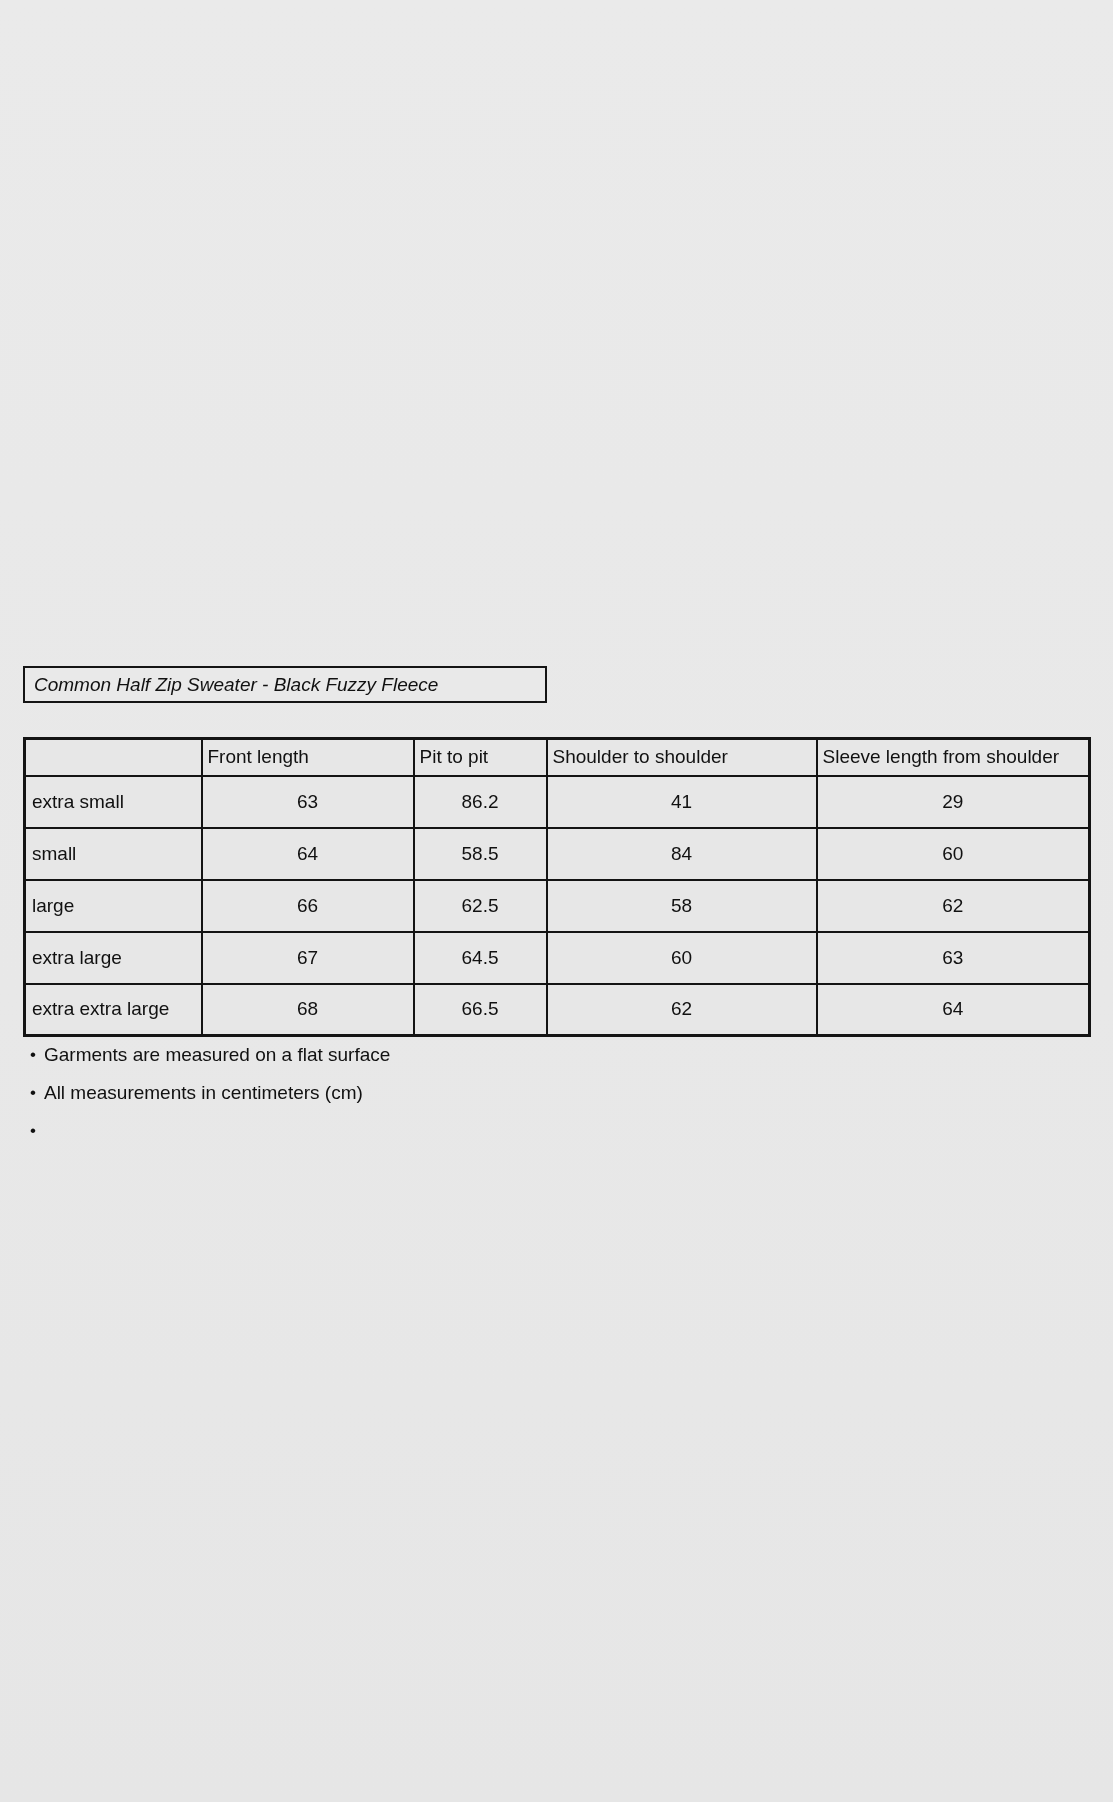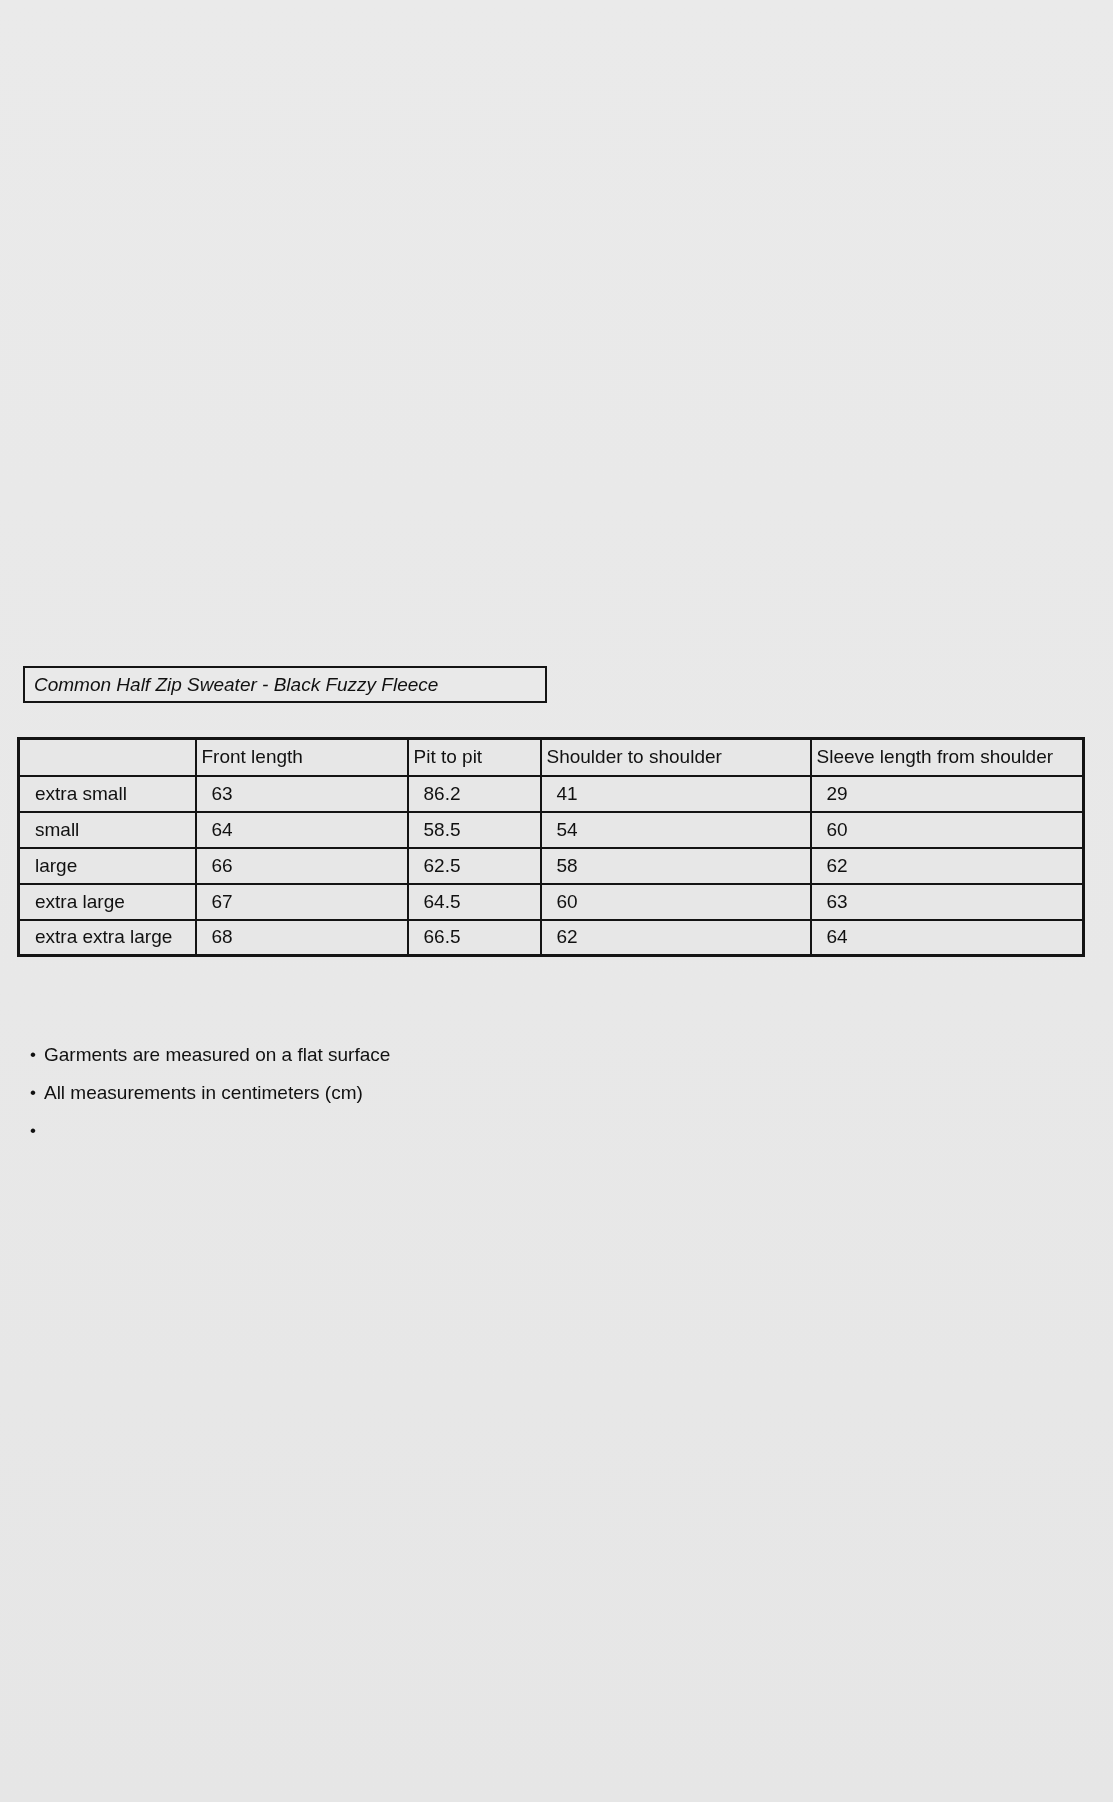"Front length" table.size-table { left: 17px -> 23px }
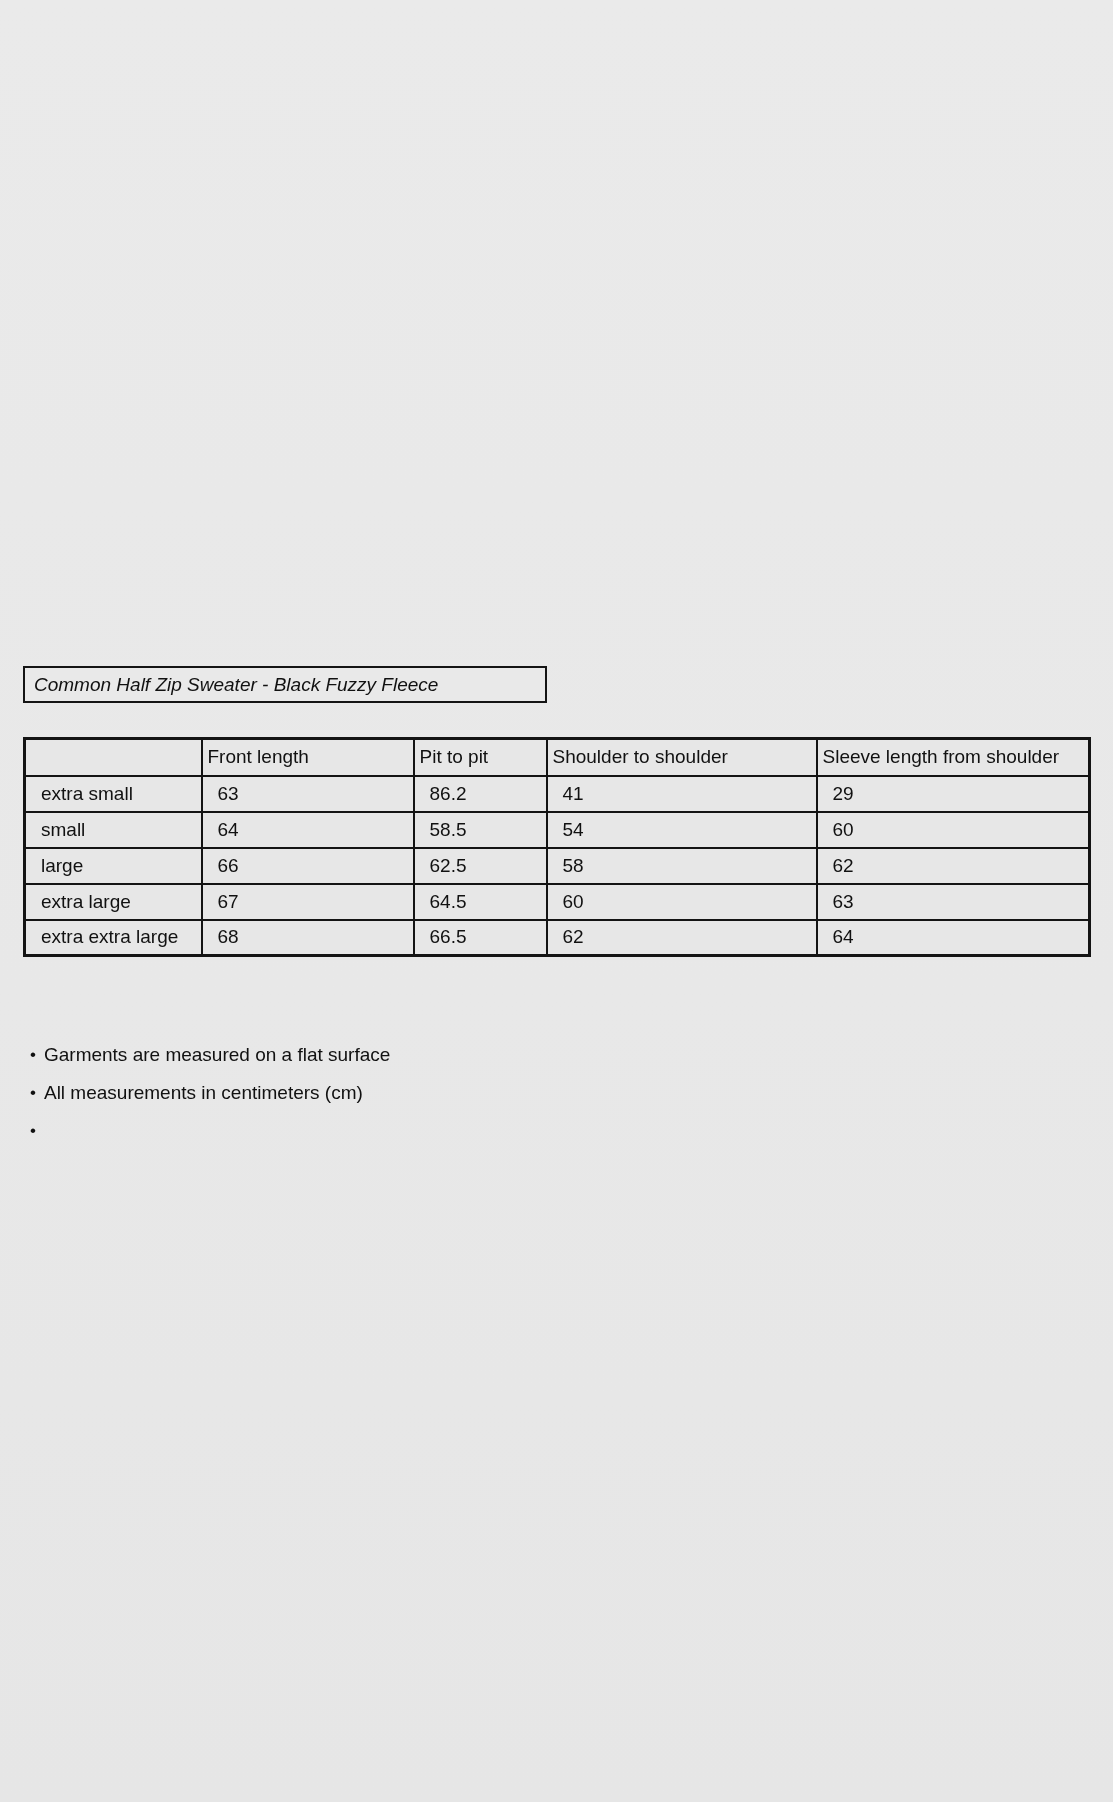"extra small" table.size-table td { height: 36px -> 52px; padding: 0 15px -> 0 6px }
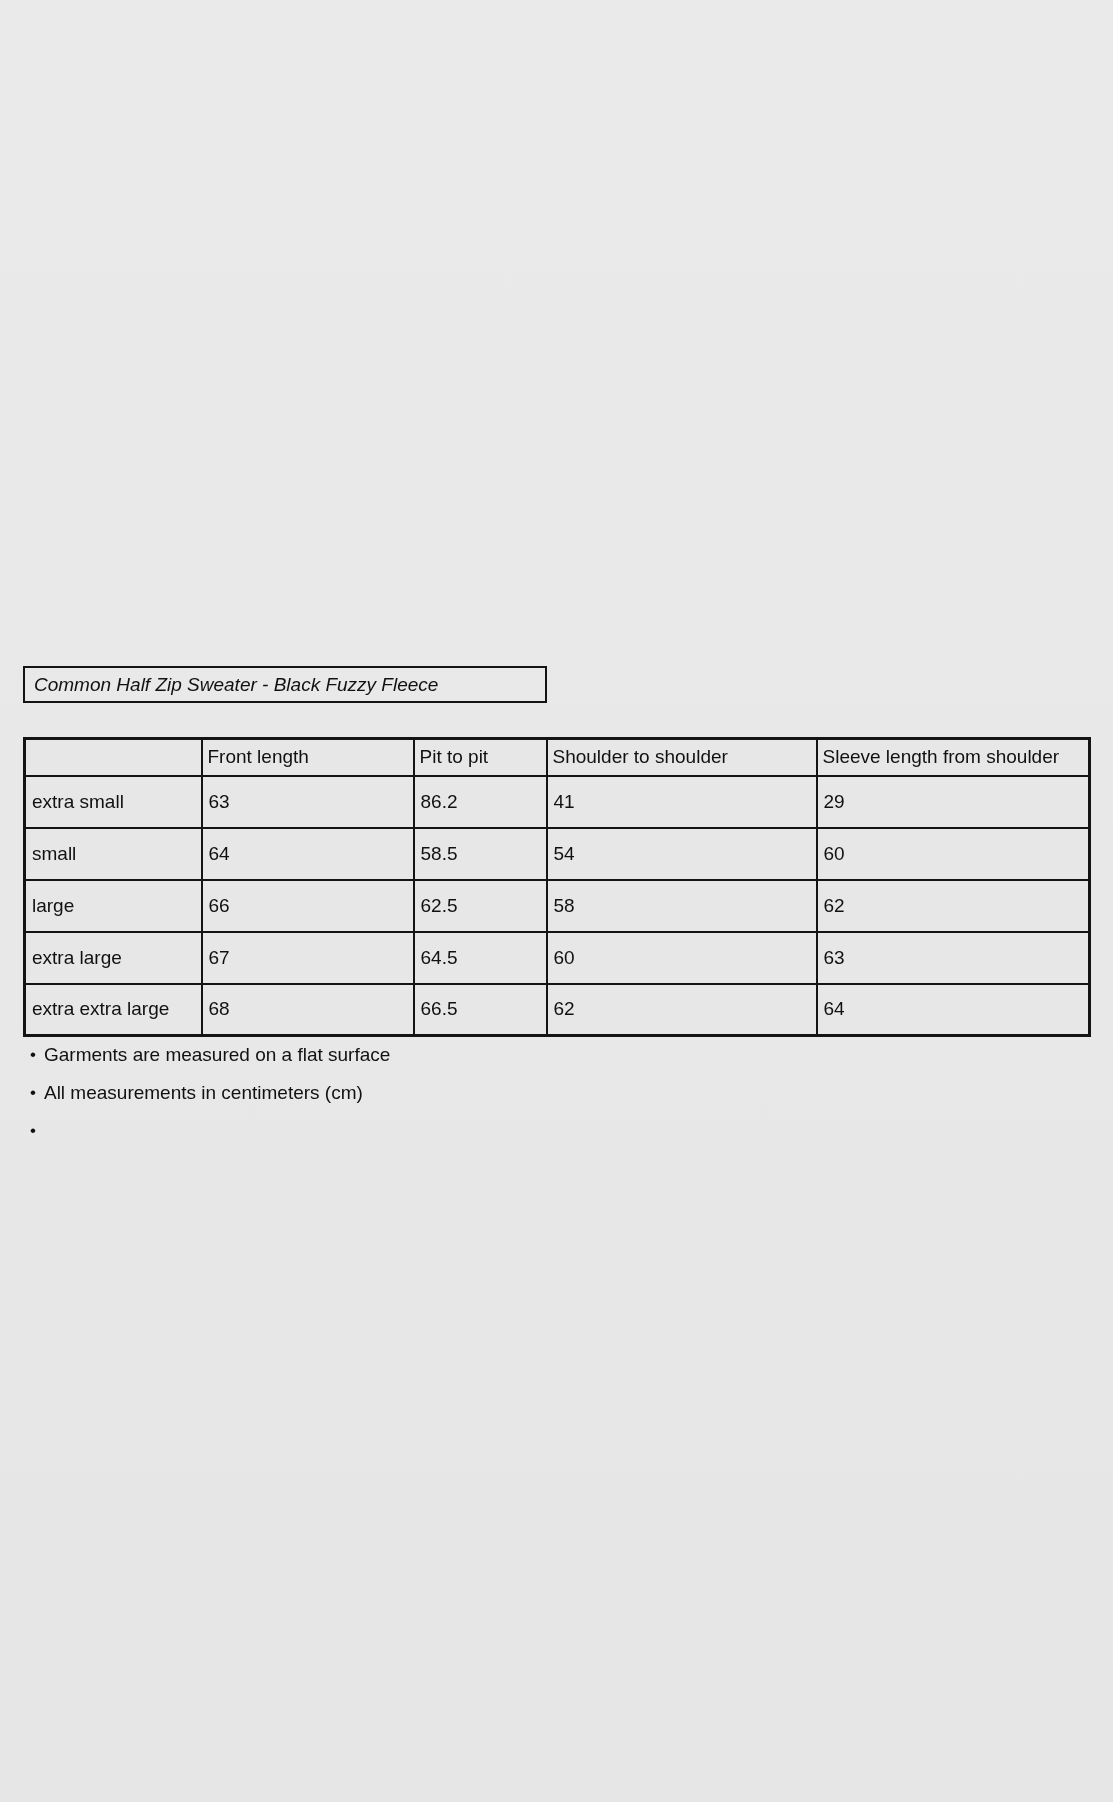"63" td.num-cell { text-align: left -> center }
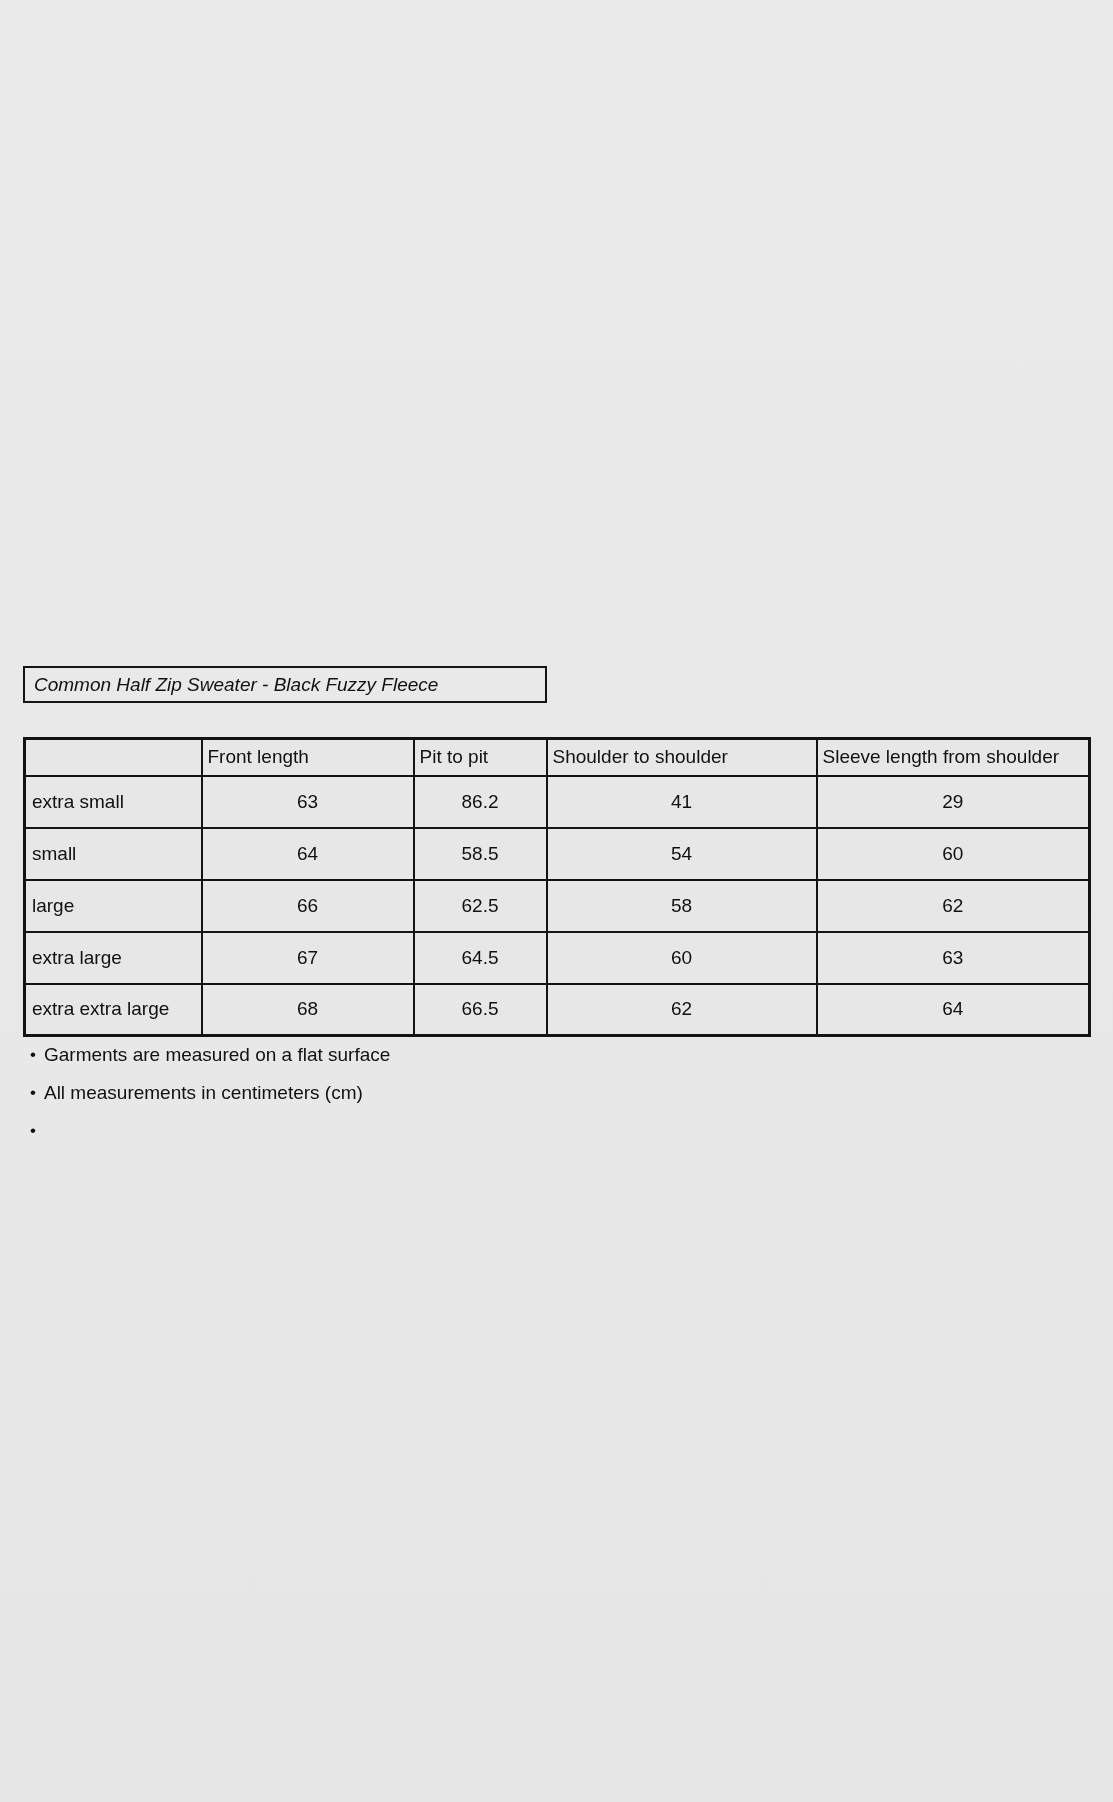"54" td.num-cell { text: 54 -> 84 }
